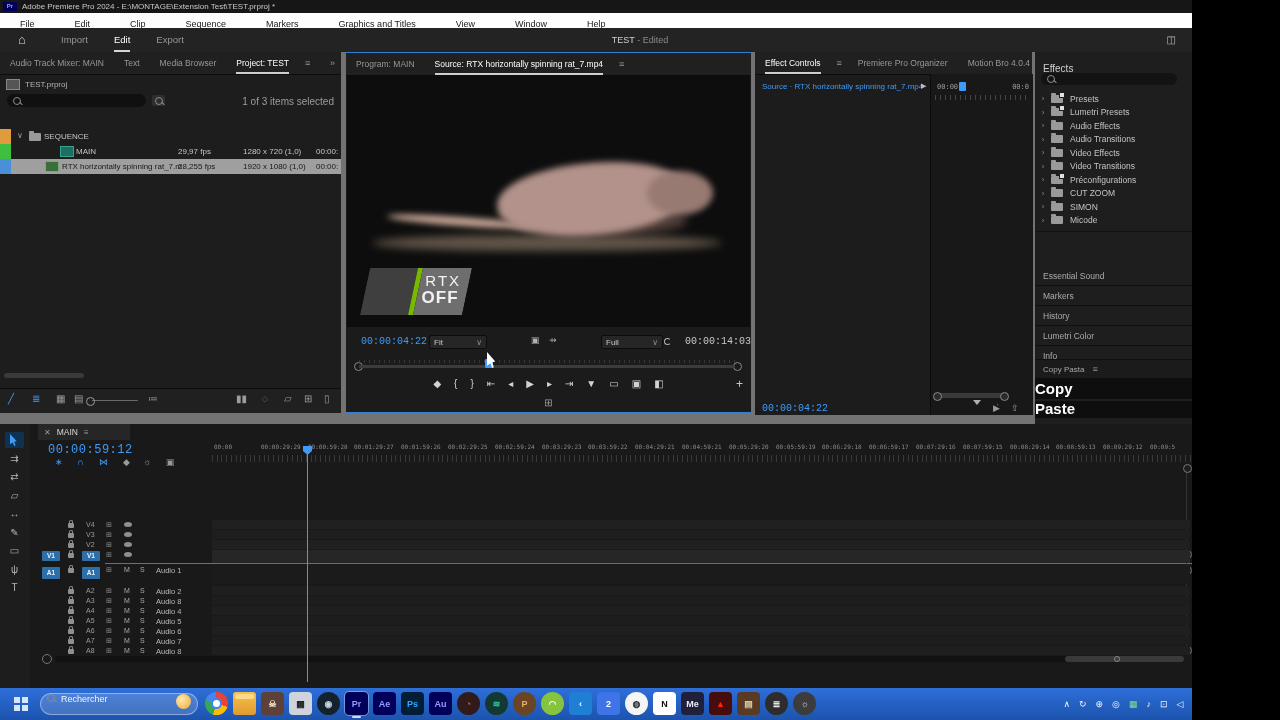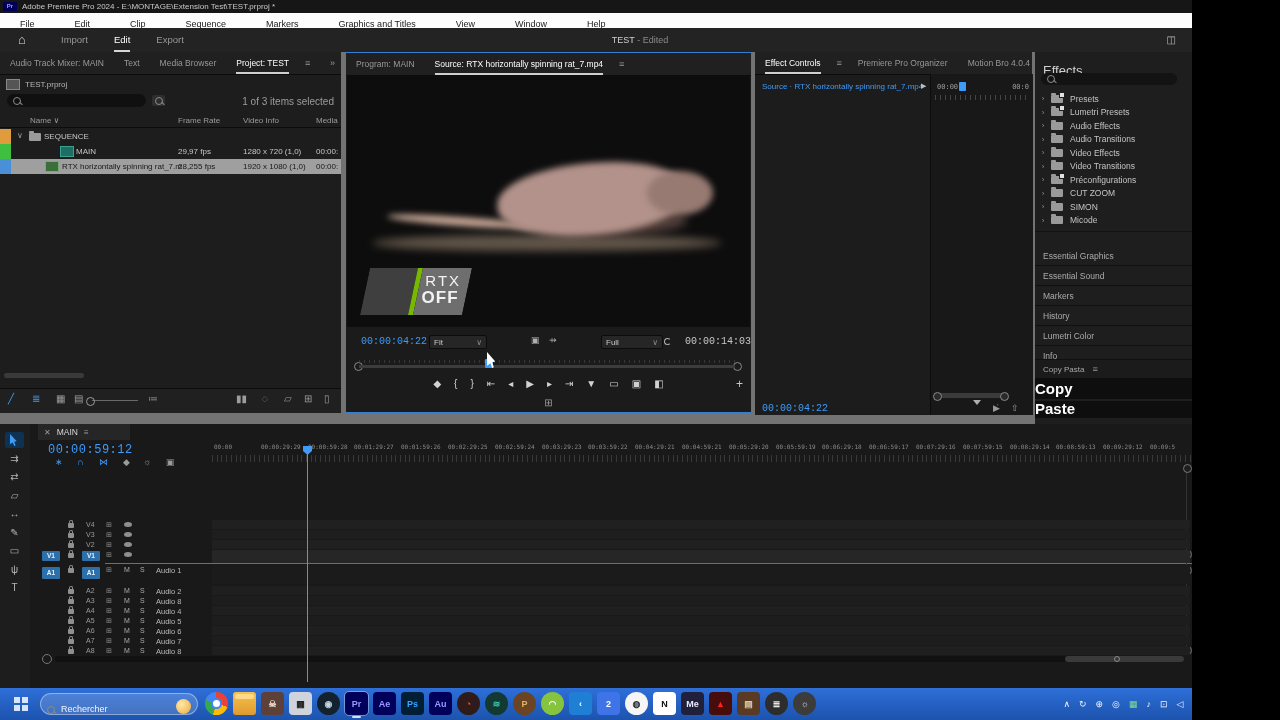"Effects" .fxtitle { font-size: 13px -> 10px }
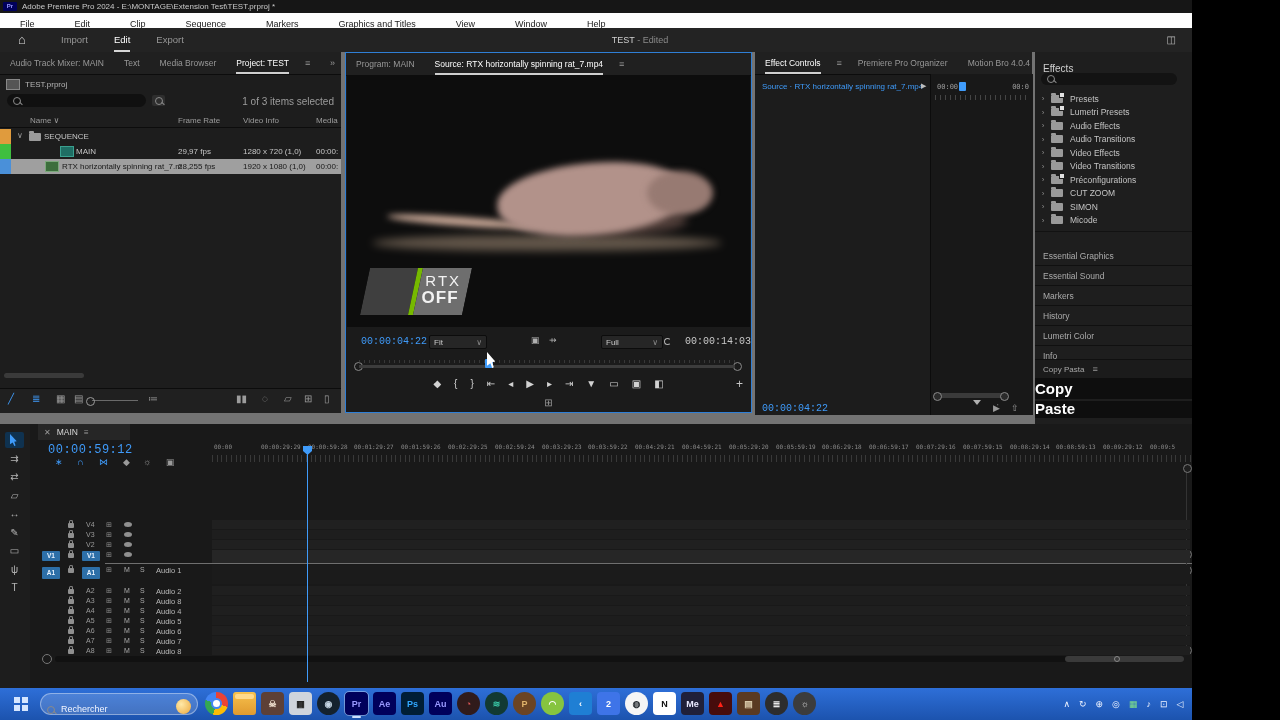"Name ∨" div.abs { html: <div> <div>Name ∨</div> <div>Frame Rate</div> <div>Video Info</div> <div>Media</div> </div> -> none }
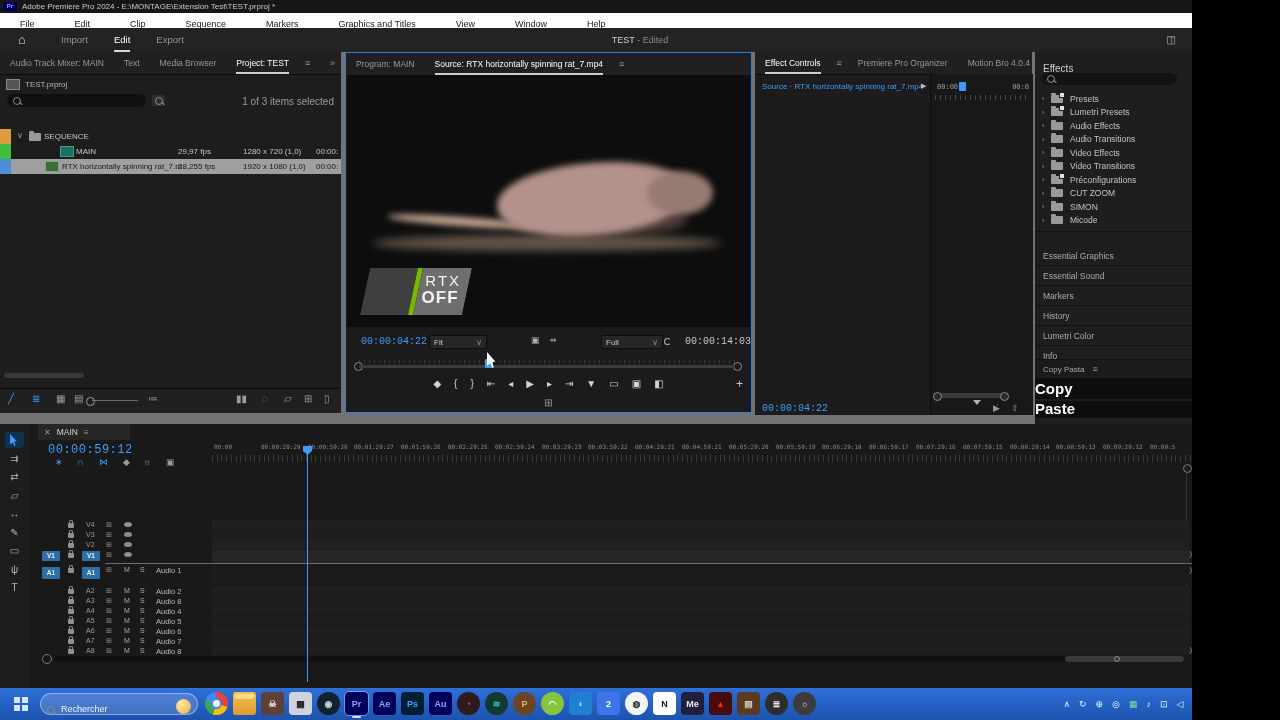"Essential Graphics" div.sidehdr { html: <div>Essential Graphics</div> -> none }
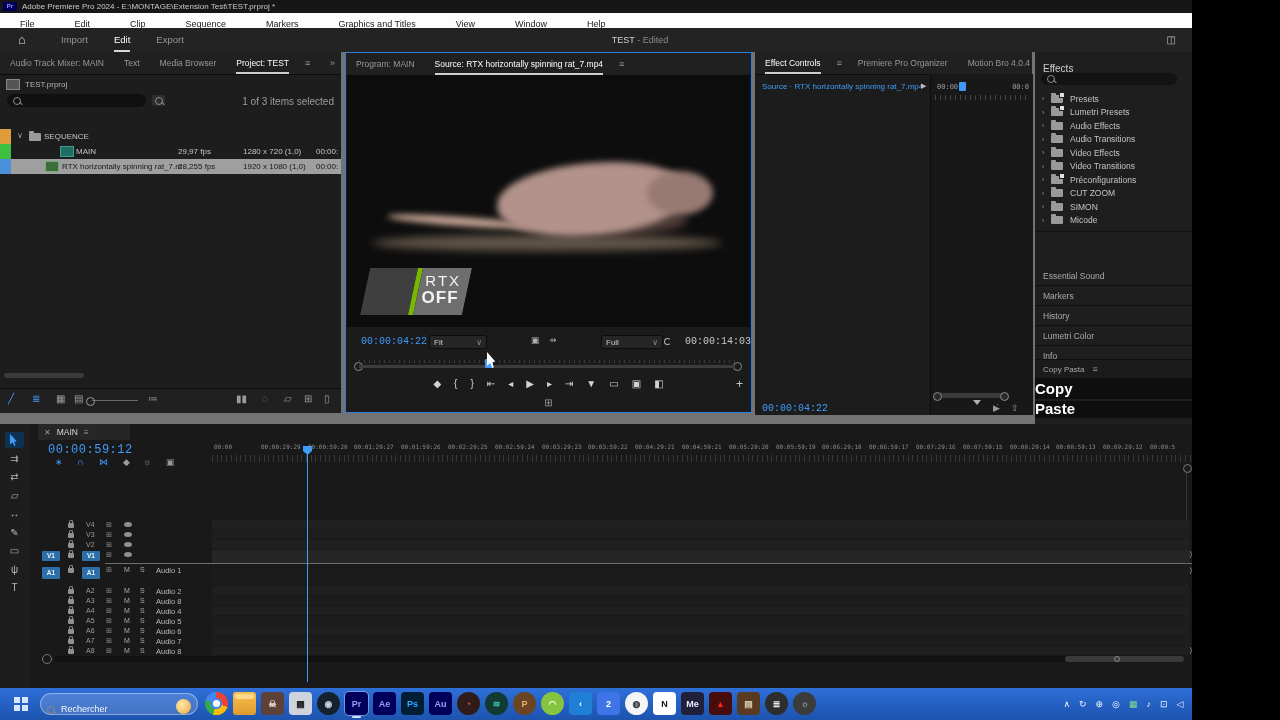"Rechercher" .searchpill { align-items: flex-end -> flex-start }
